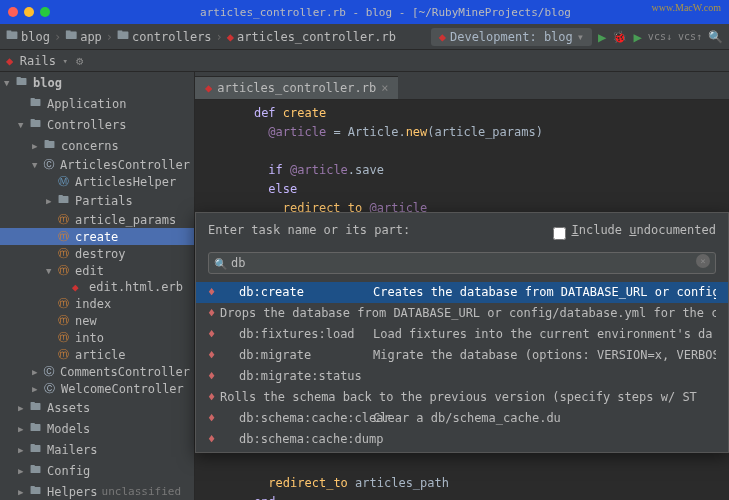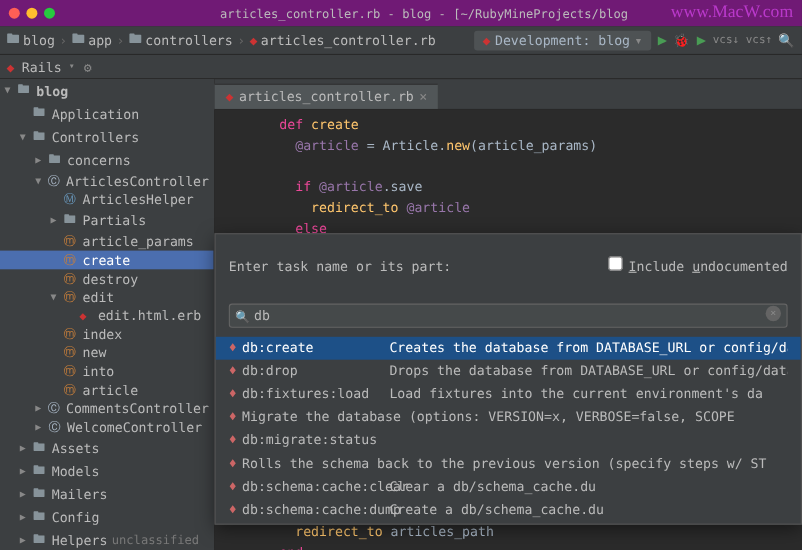"articles_controller.rb - blog -" .titlebar { background: #701a75 -> #1d4ed8 }
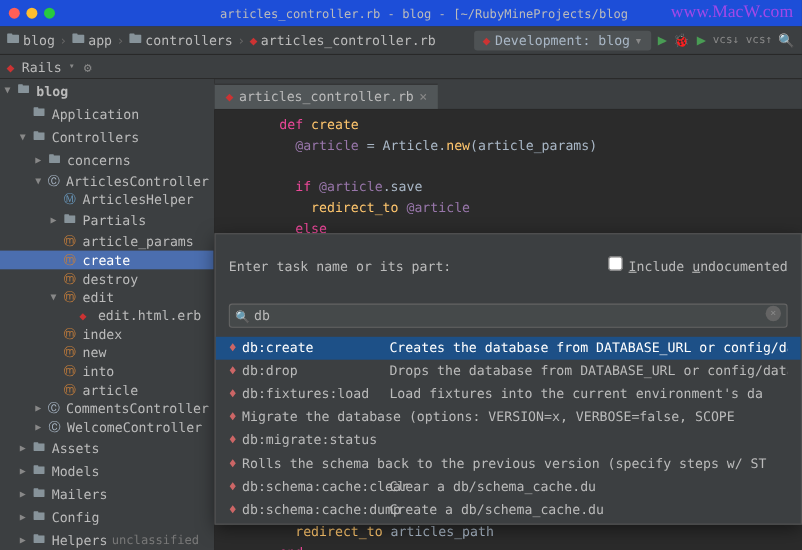"www.MacW.com" .watermark { color: #d946ef -> #eab308; font-size: 16px -> 10px }
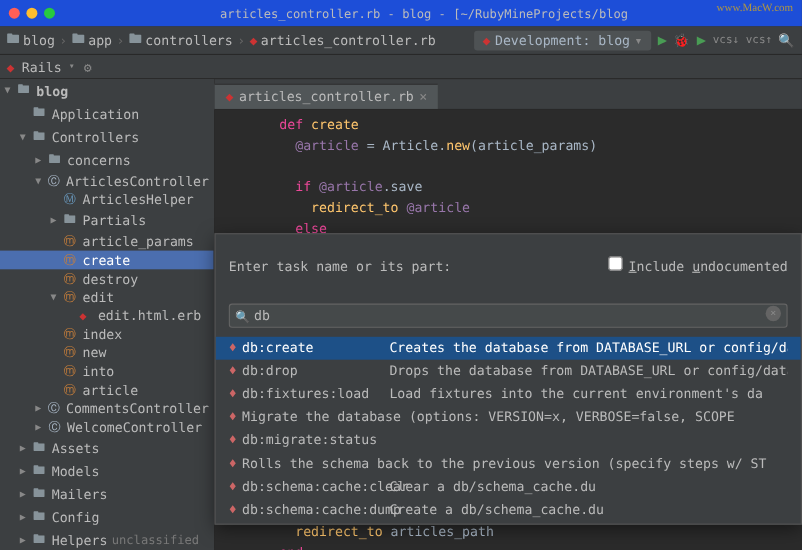"def" .kw { color: #ec4899 -> #c4b5fd }
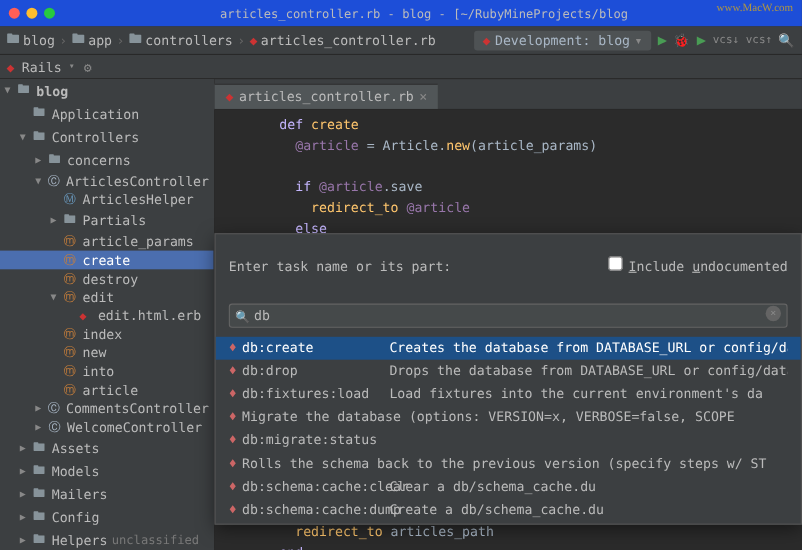"redirect_to @article" div.code-line { order: before "else" -> after "else" }
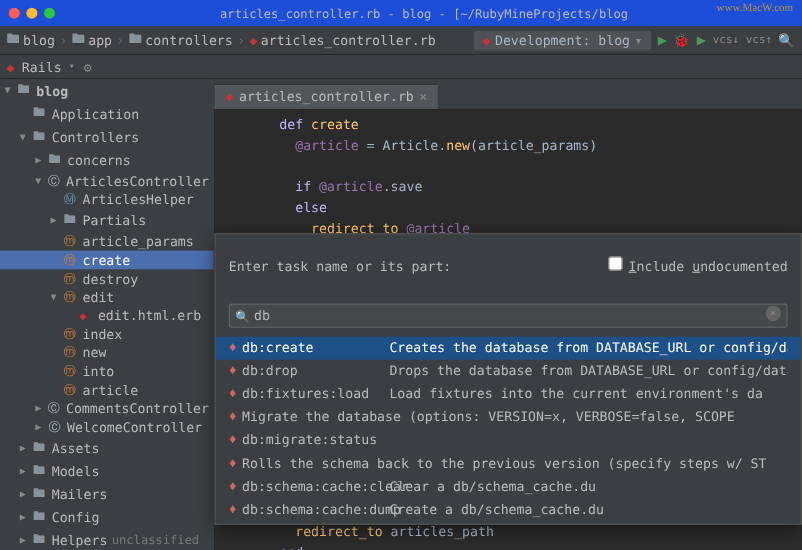"Enter task name or its" .popup-header { padding: 20px 12px -> 8px 12px }
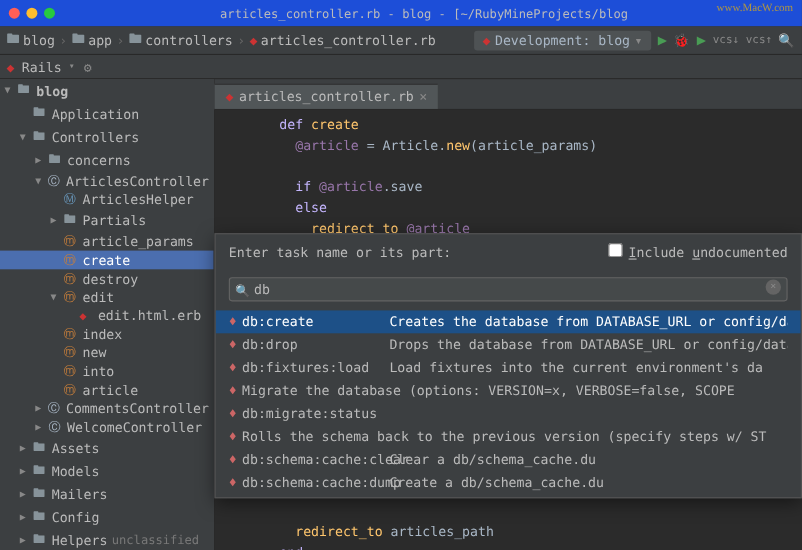"Include undocumented" .popup-checkbox { align-items: flex-start -> flex-end }
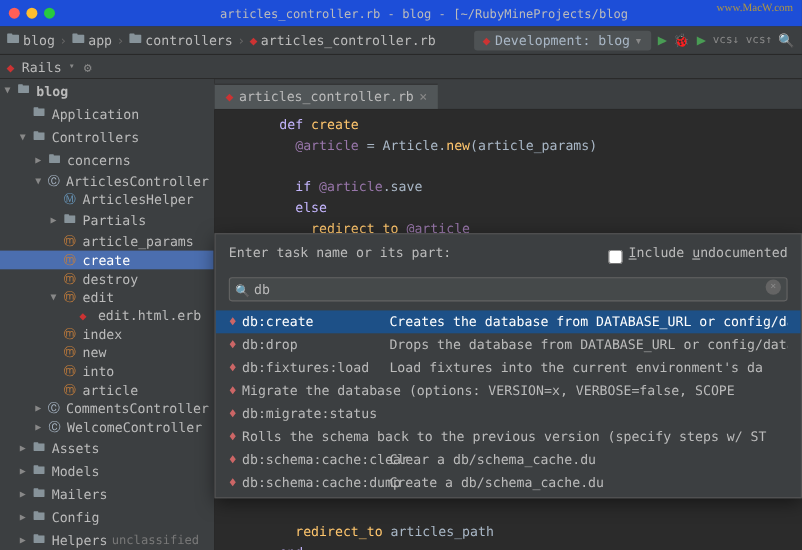"db:create" .popup-item-name { margin-left: none -> 19px }
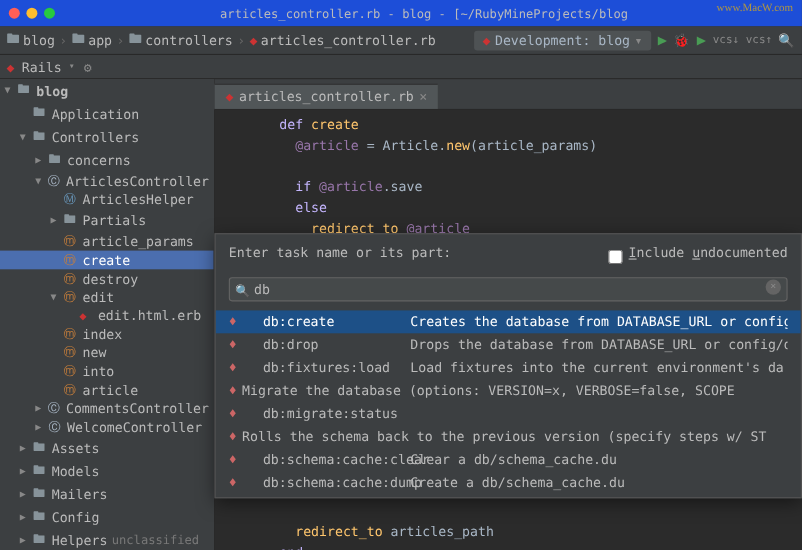"db:drop" span.popup-item-name { html: <span>db:drop</span> -> none }
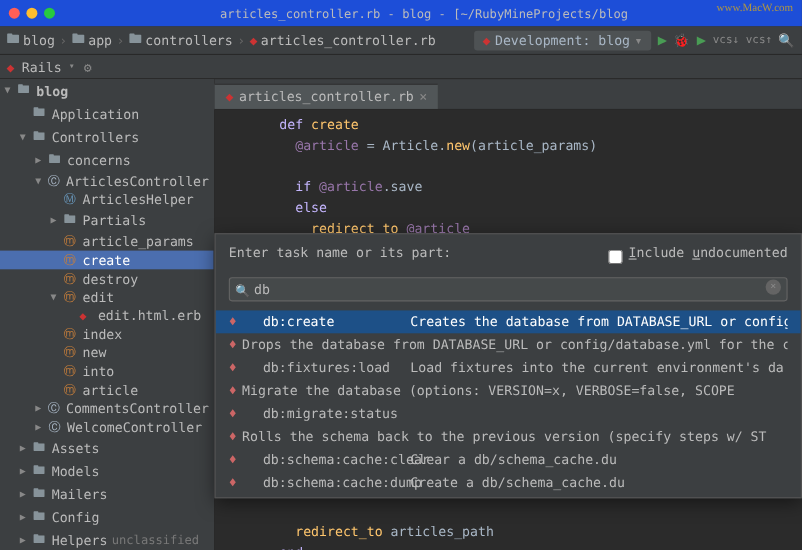"db:migrate" span.popup-item-name { html: none -> <span>db:migrate</span> }
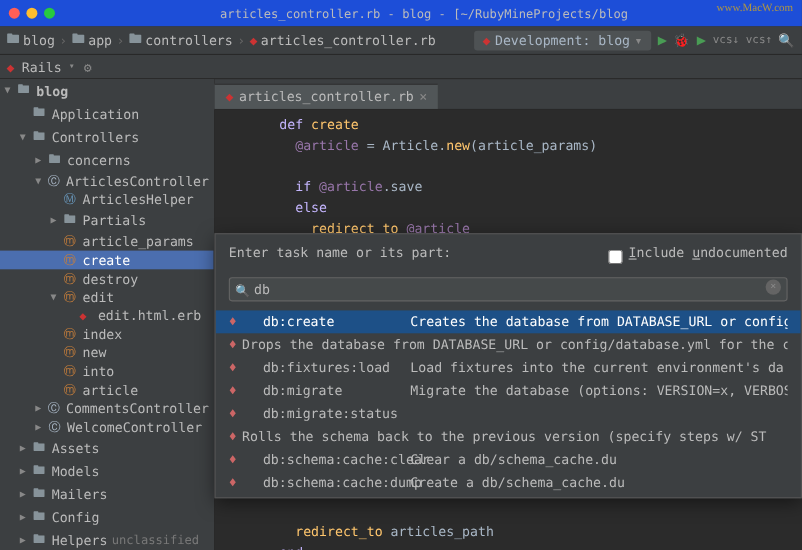"Create a db/schema_cache.du" span.popup-item-desc { html: <span>Create a db/schema_cache.du</span> -> none }
